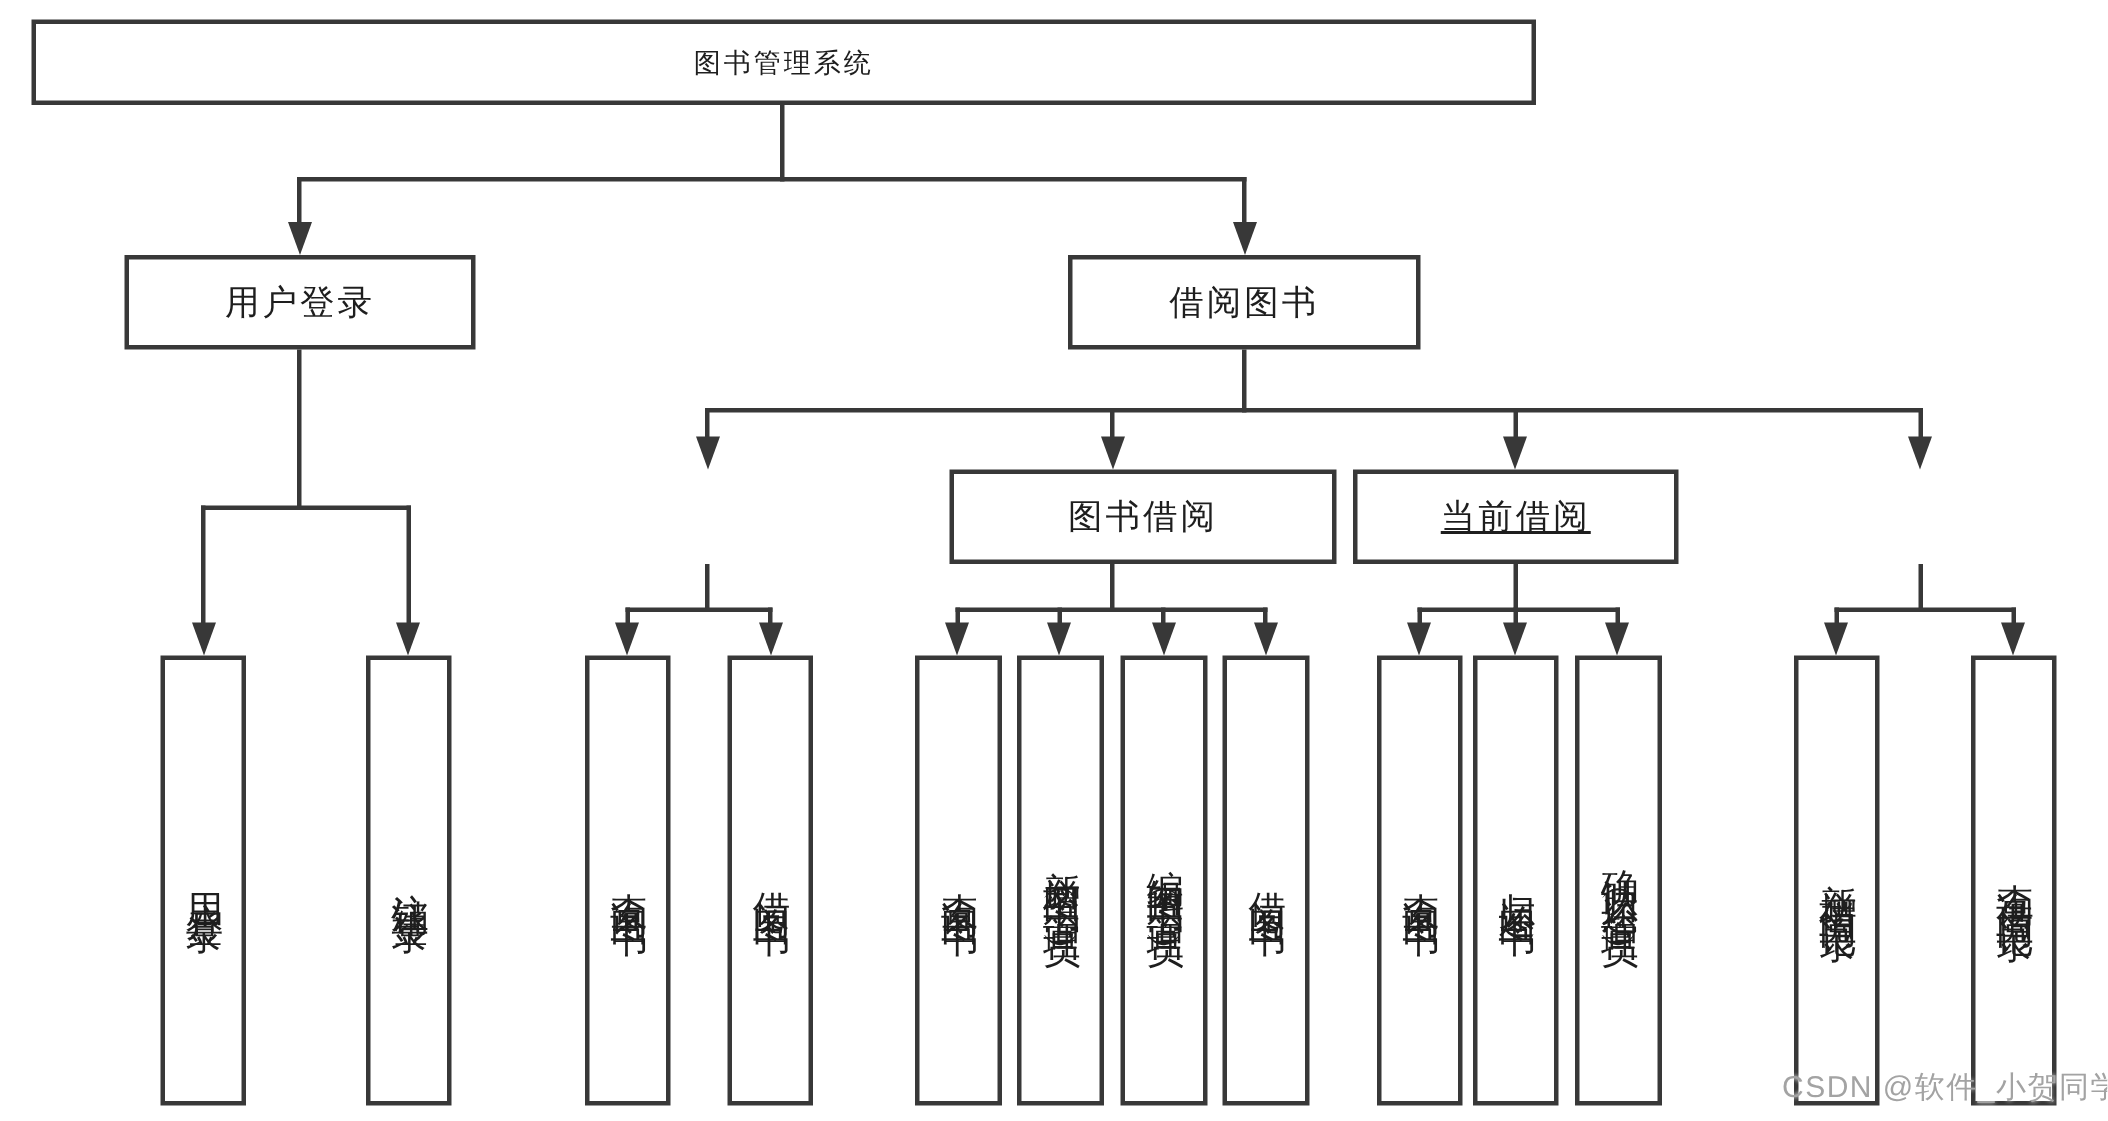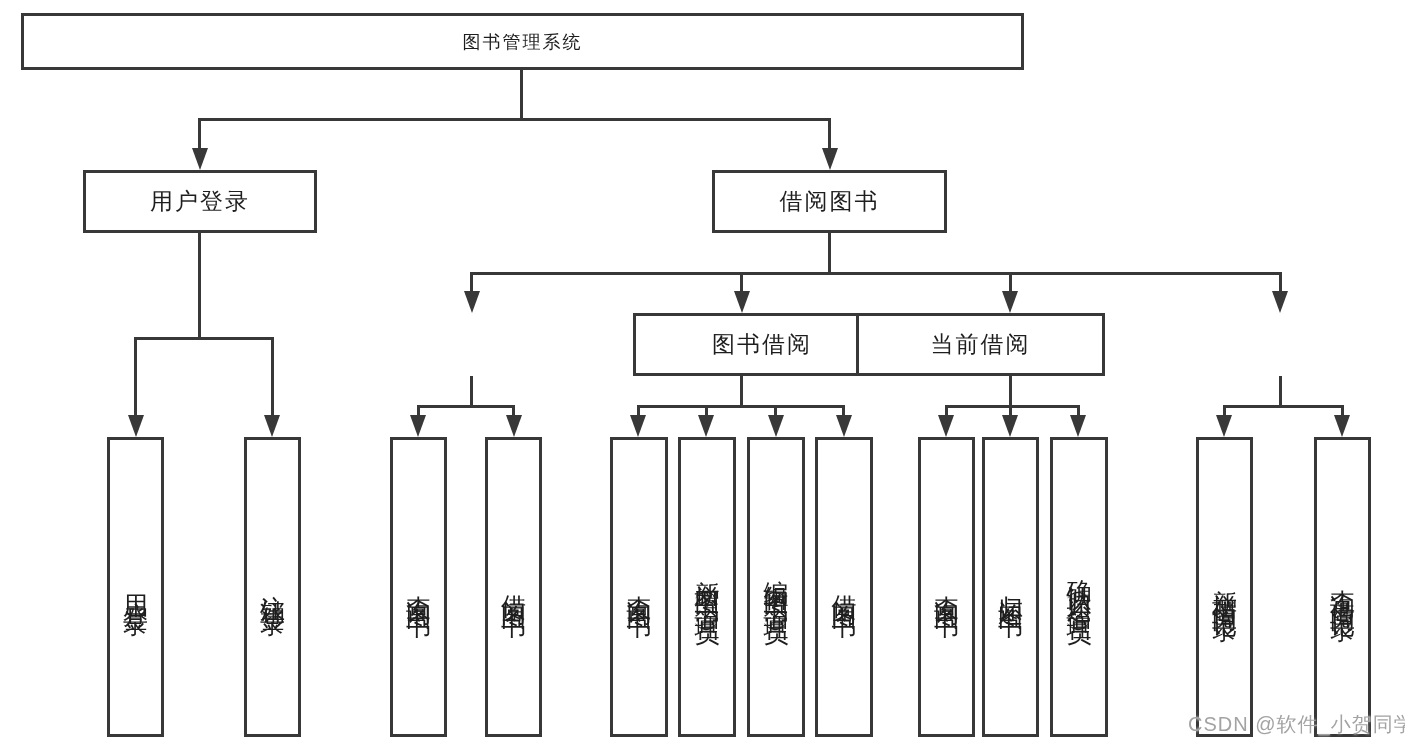"当前借阅" div.box { left: 856px -> 902px; text-decoration: none -> underline; width: 249px -> 217px }
